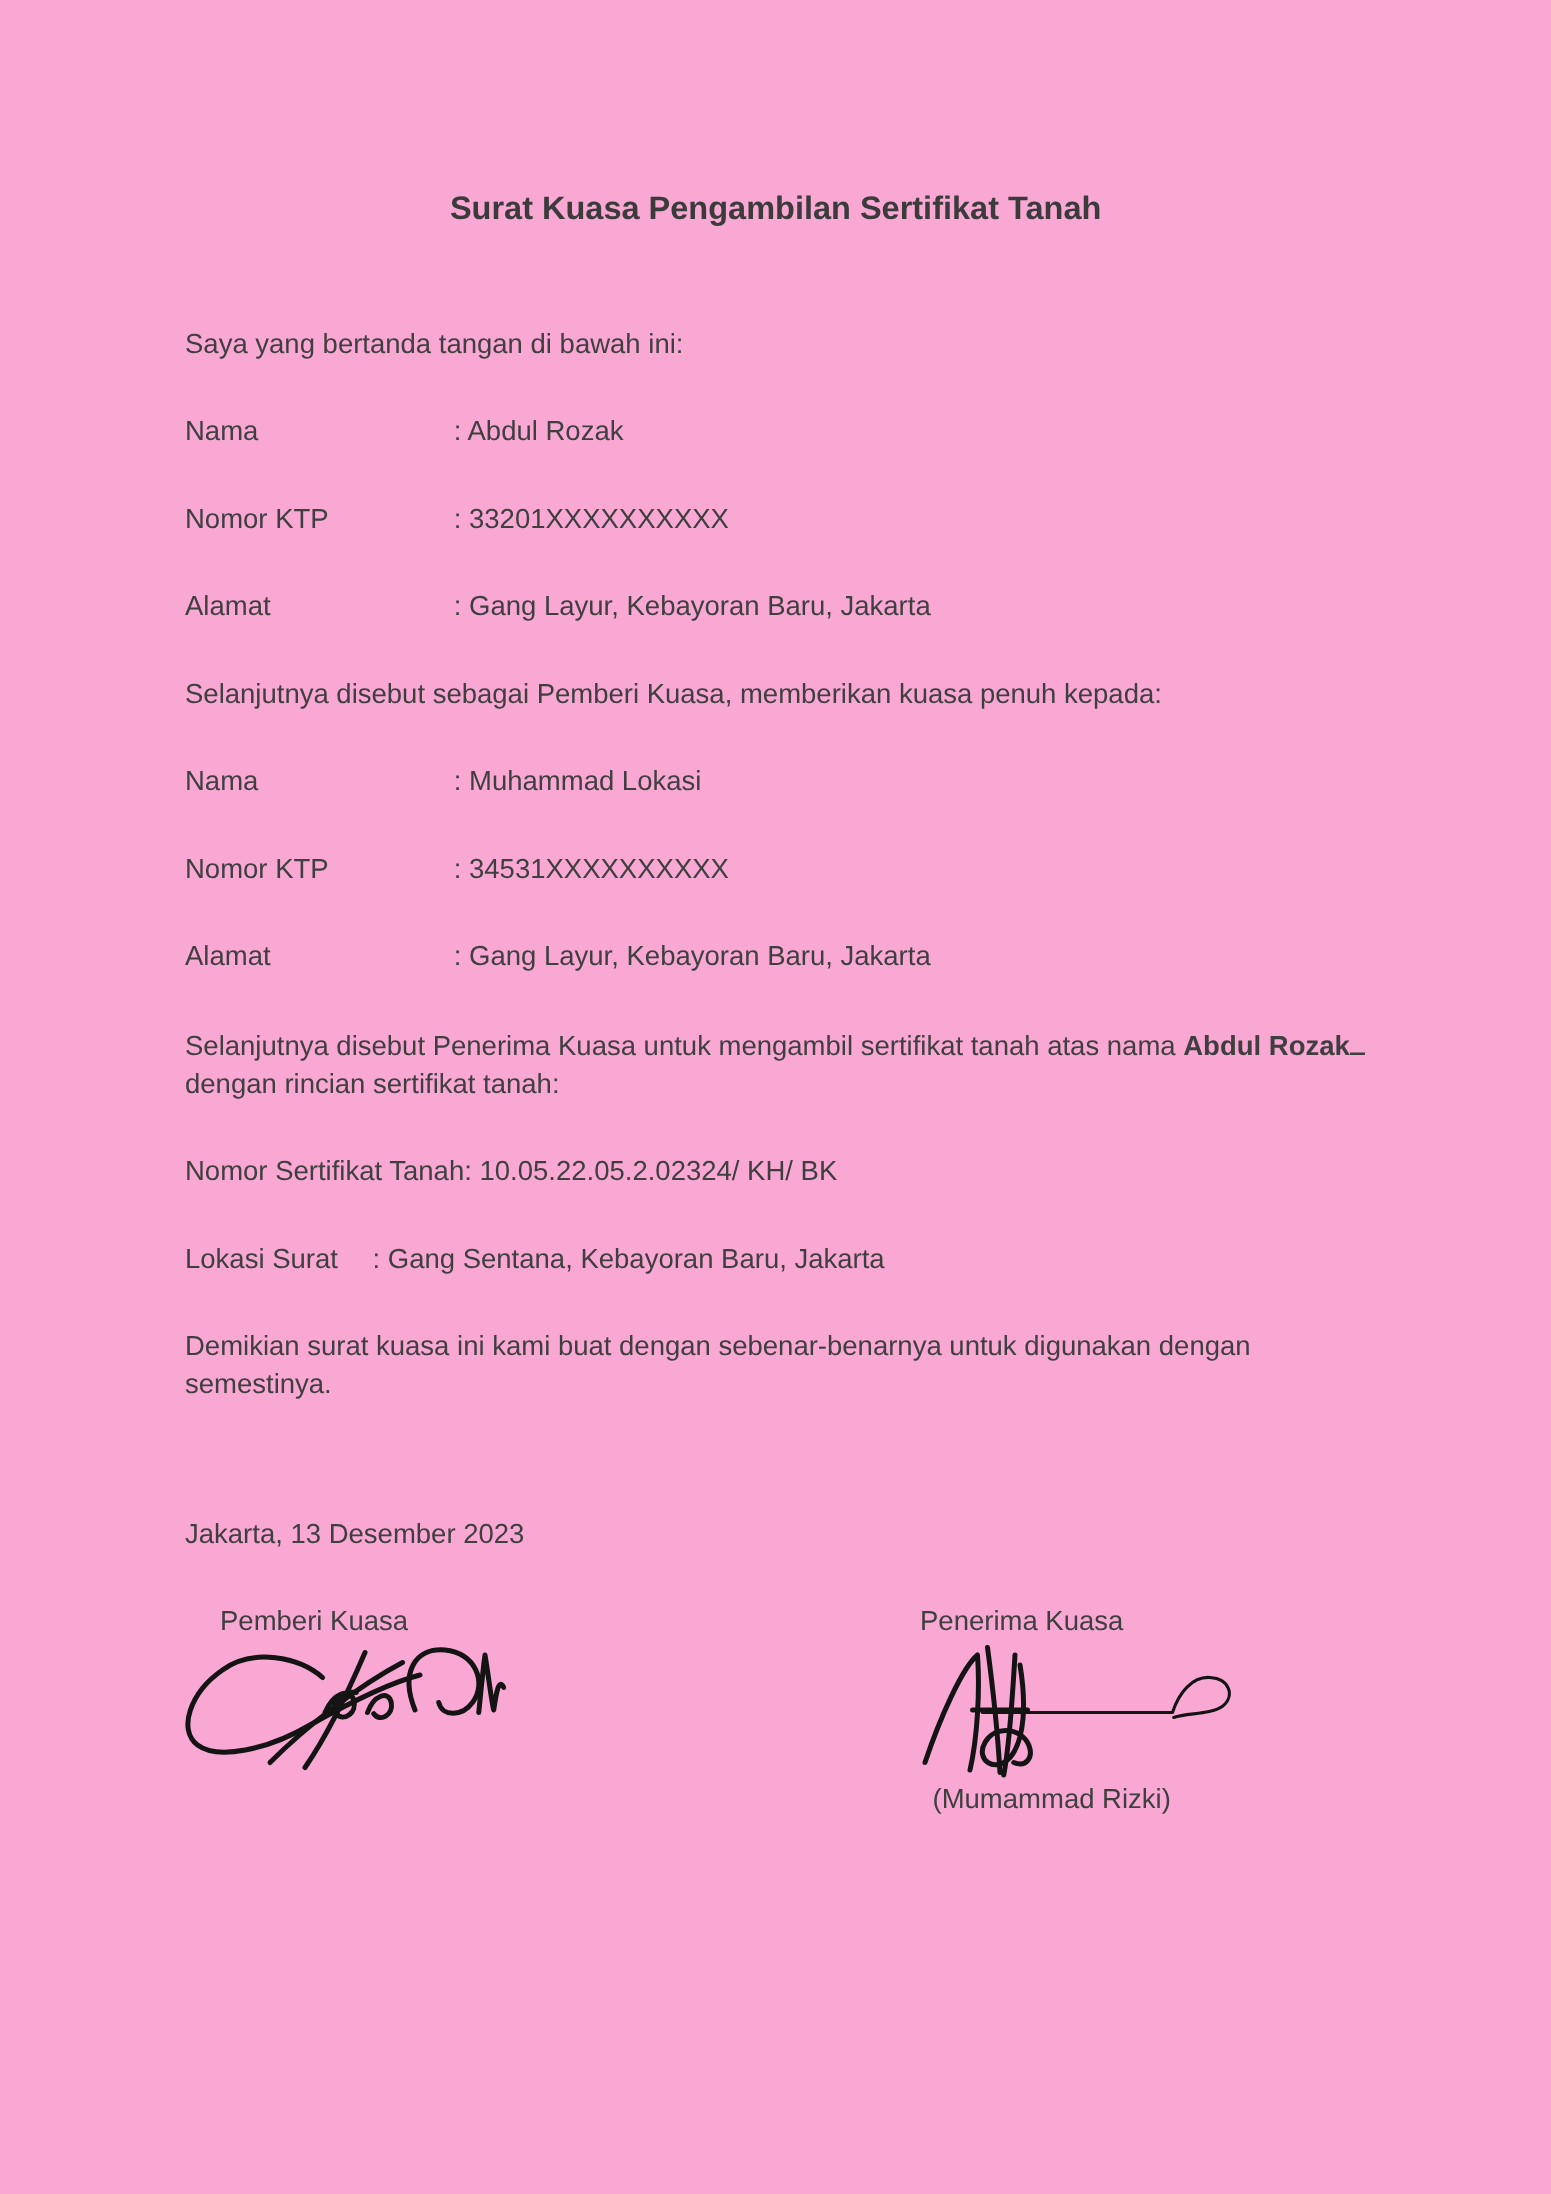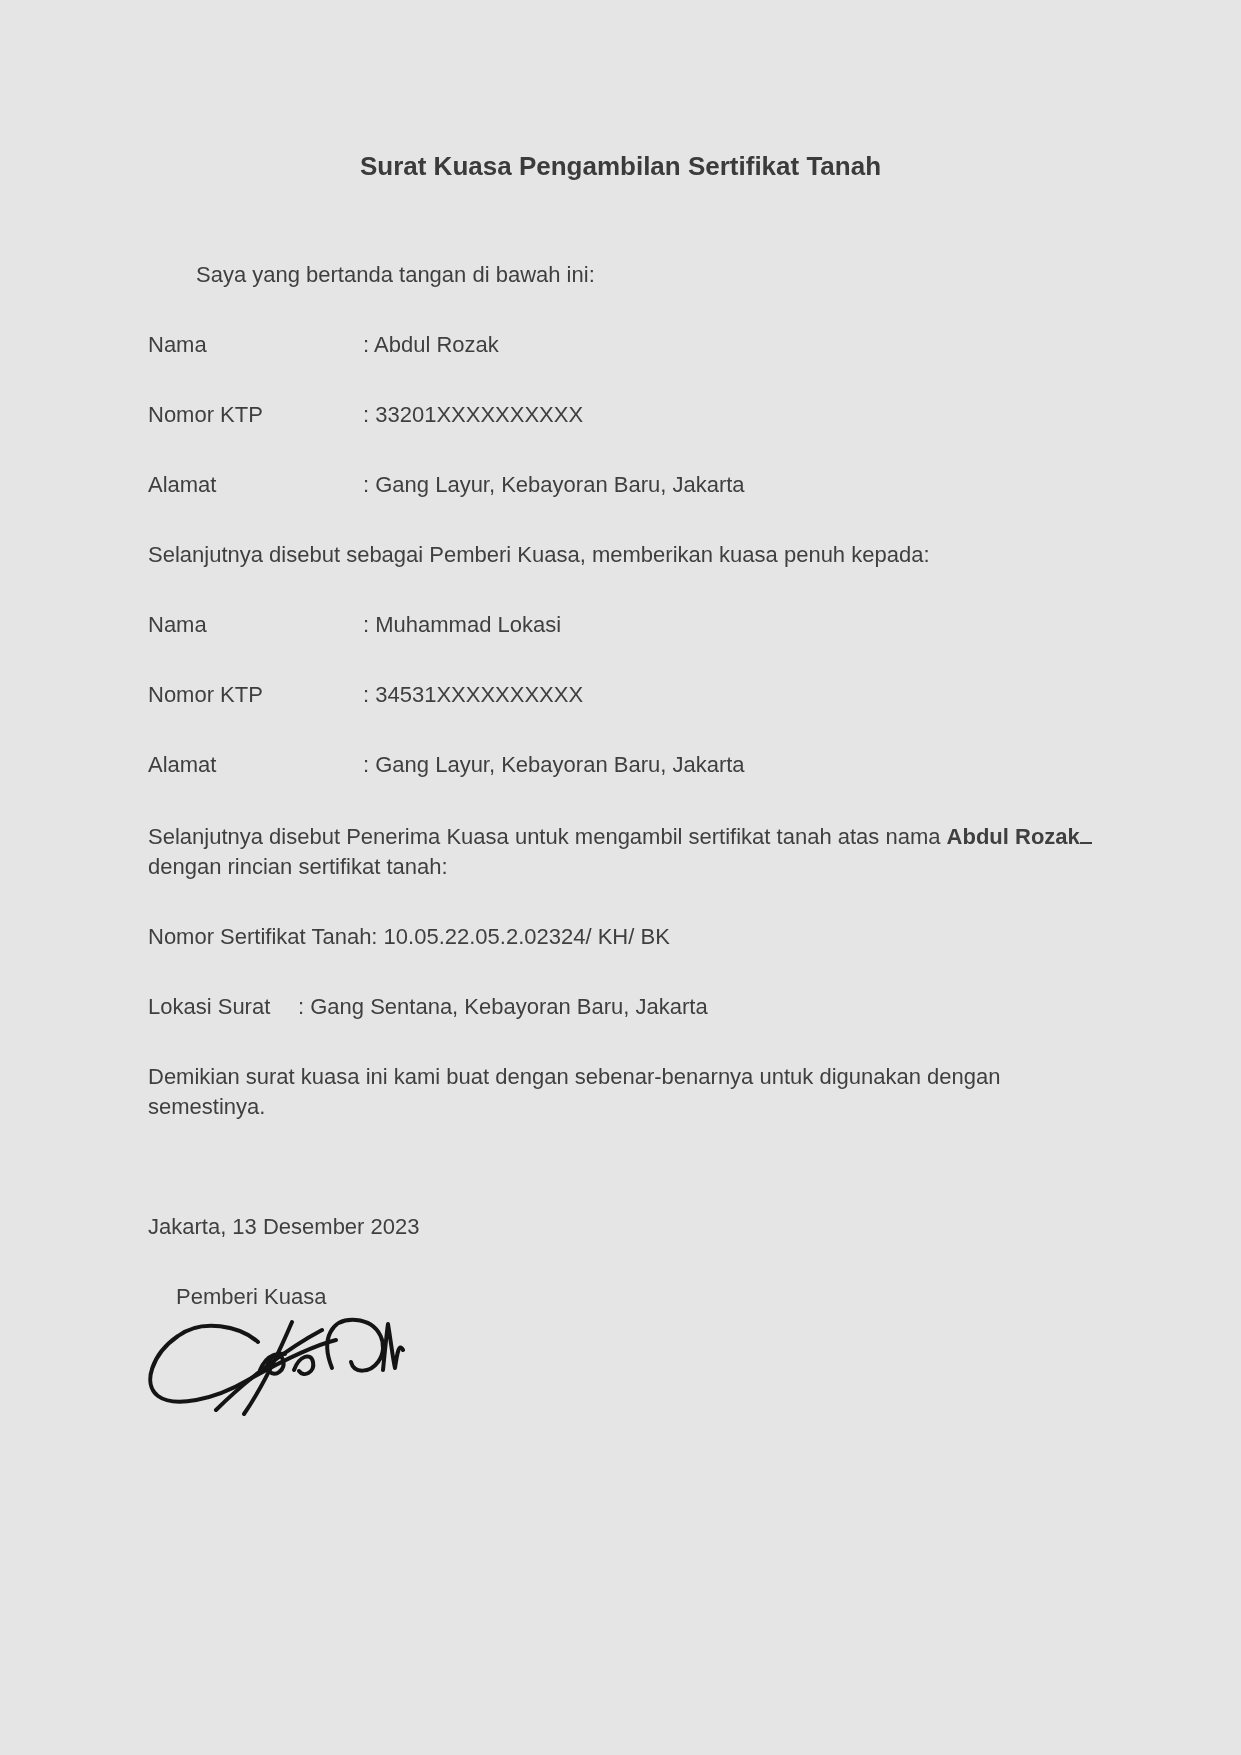"Surat Kuasa Pengambilan Sertifikat Tanah" .page { background: #e5e5e5 -> #f9a8d4 }
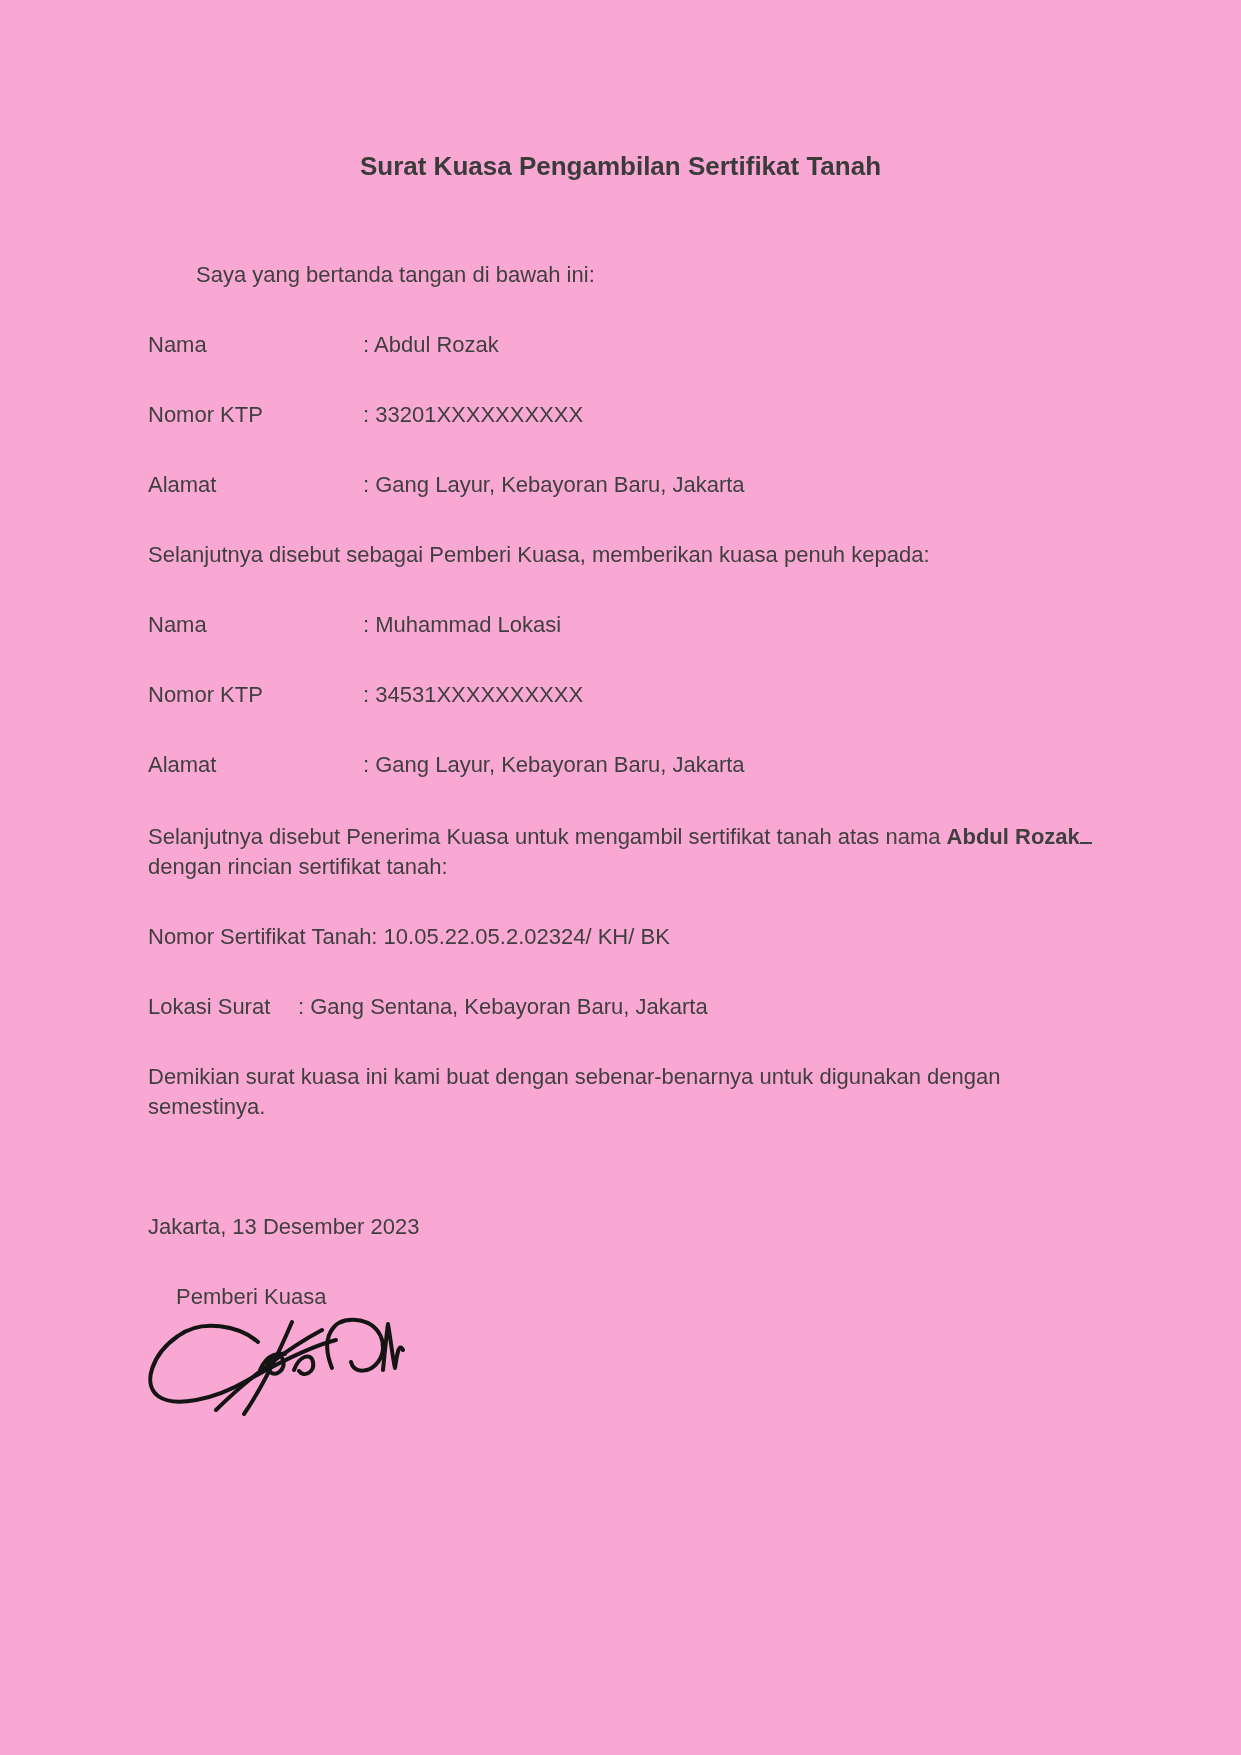"Saya yang bertanda tangan di" .intro { margin-left: 48px -> none }
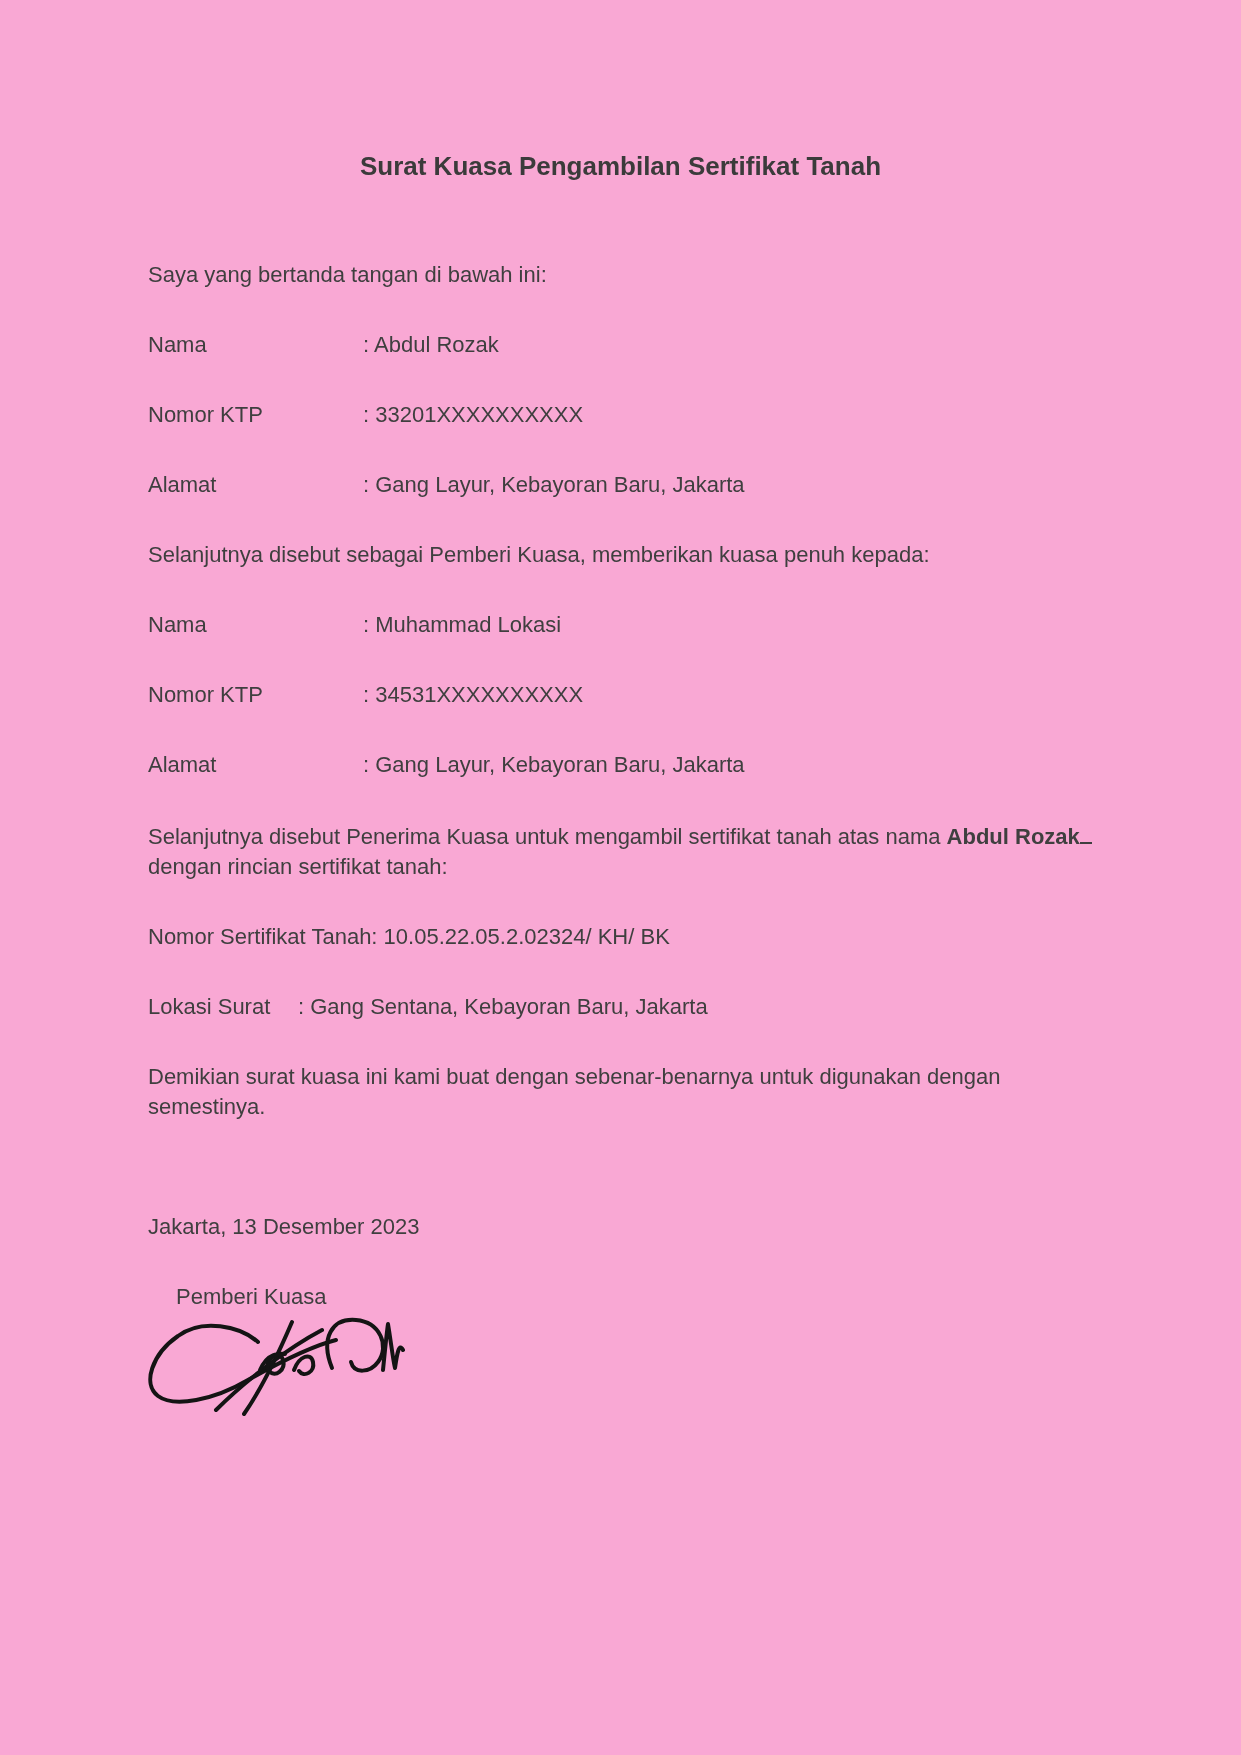"Penerima Kuasa" div.sig-col-right { html: none -> <div> <div>Penerima Kuasa</div> <svg> <path></path> <path></path> <path></path> <path></path> <path></path> <path></path> </svg> <div>(Mumammad Rizki)</div> </div> }
